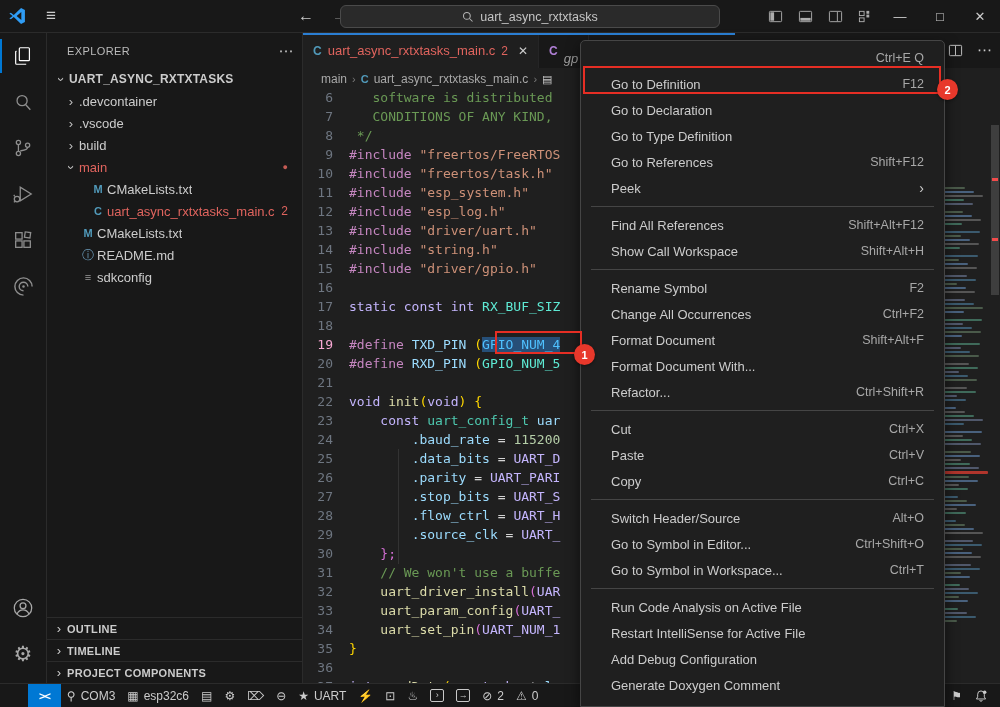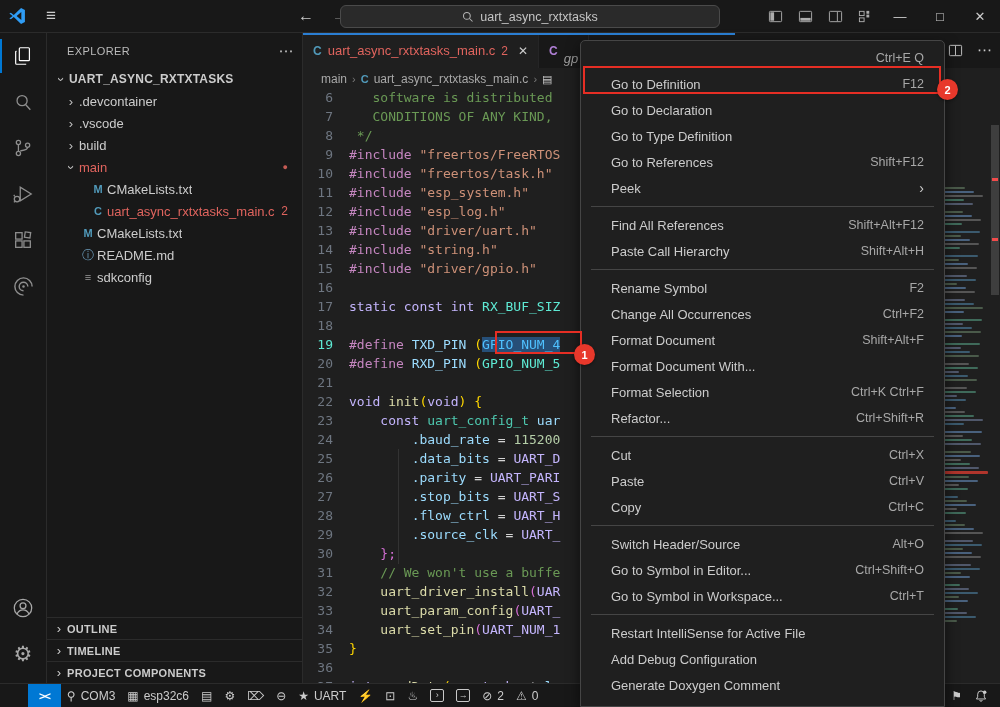"Paste Call Hierarchy" span { text: Paste Call Hierarchy -> Show Call Workspace }
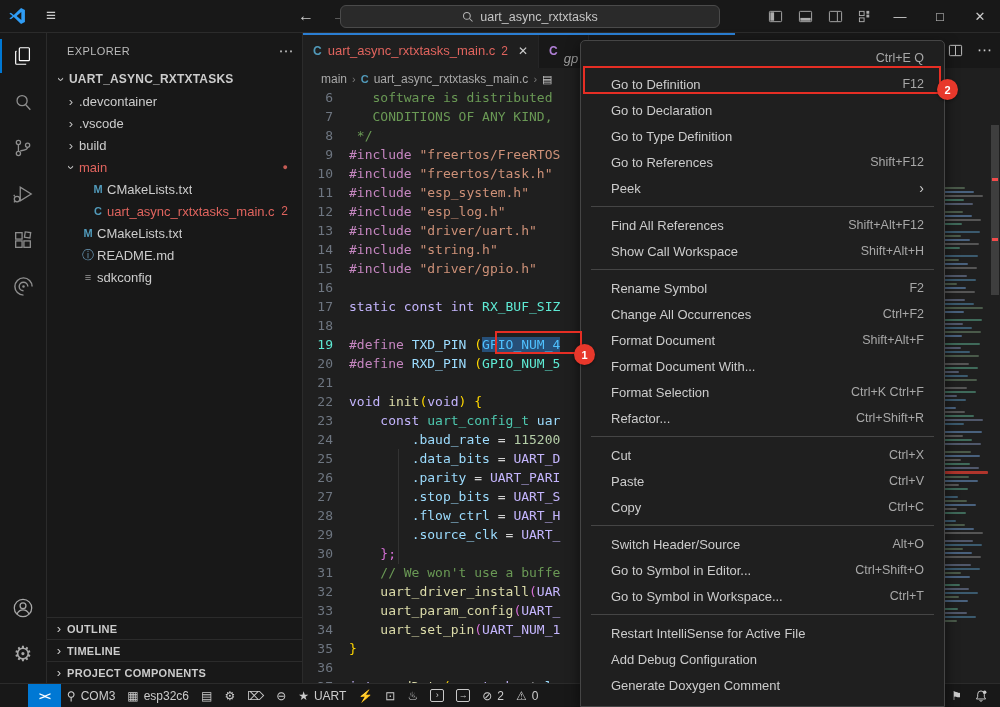"19" .ln.active { color: #5eead4 -> #f9a8d4 }
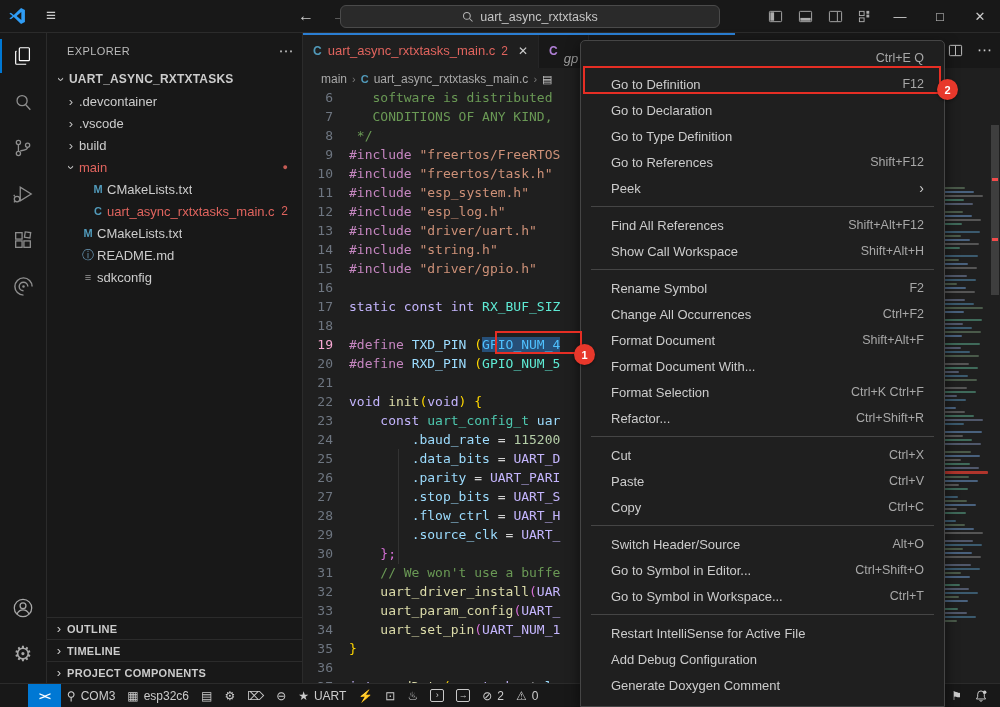"Format Selection" div.menu-item { html: <div> <span>Format Selection</span> <span>Ctrl+K Ctrl+F</span> </div> -> none }
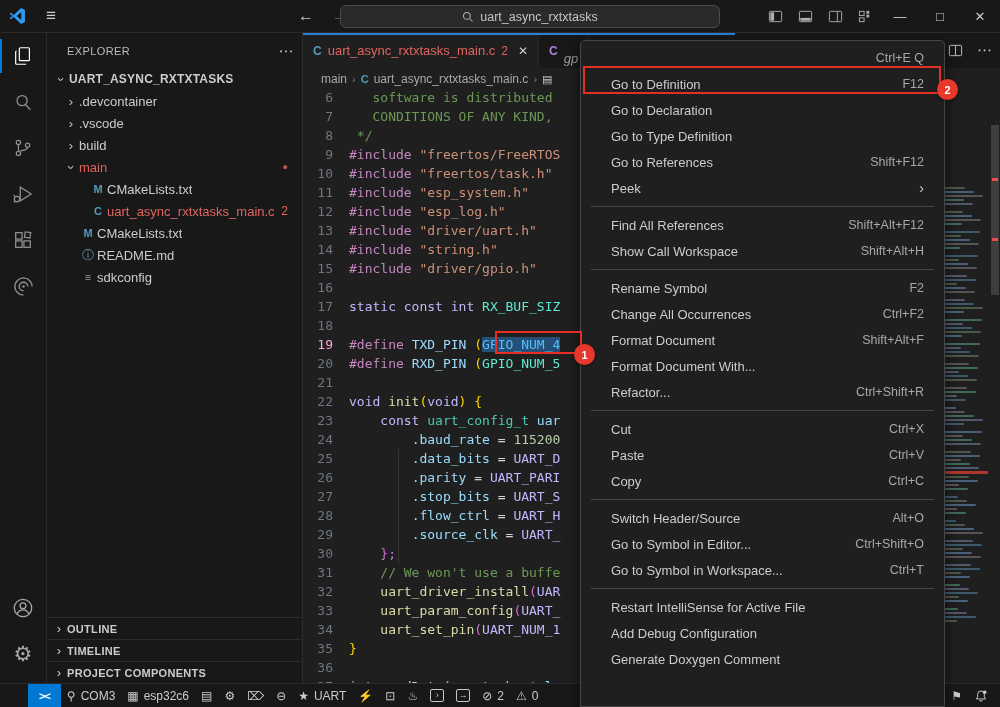"Run Code Analysis on Active" div.menu-item { html: none -> <div> <span>Run Code Analysis on Active File</span> </div> }
